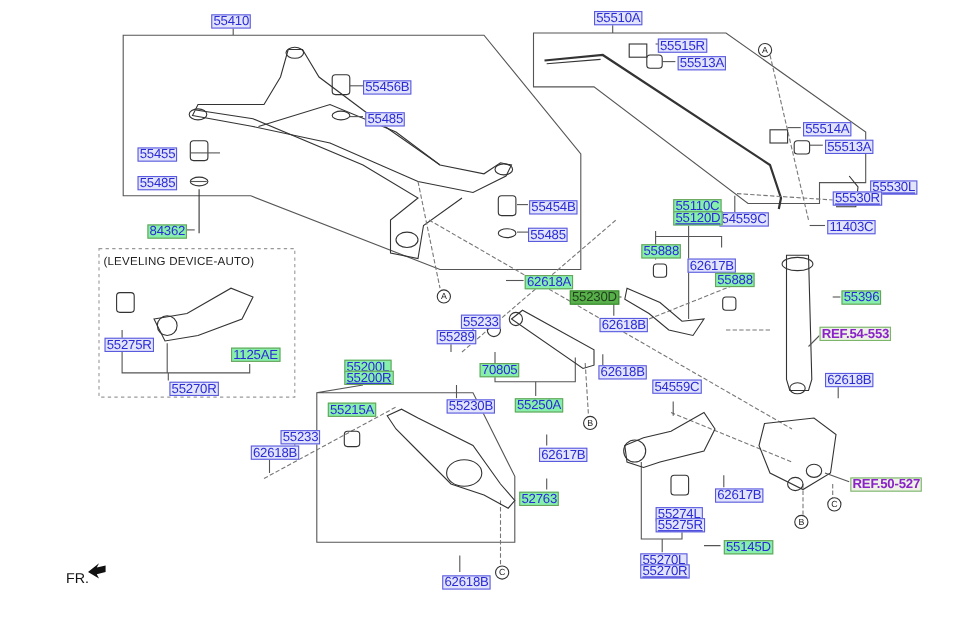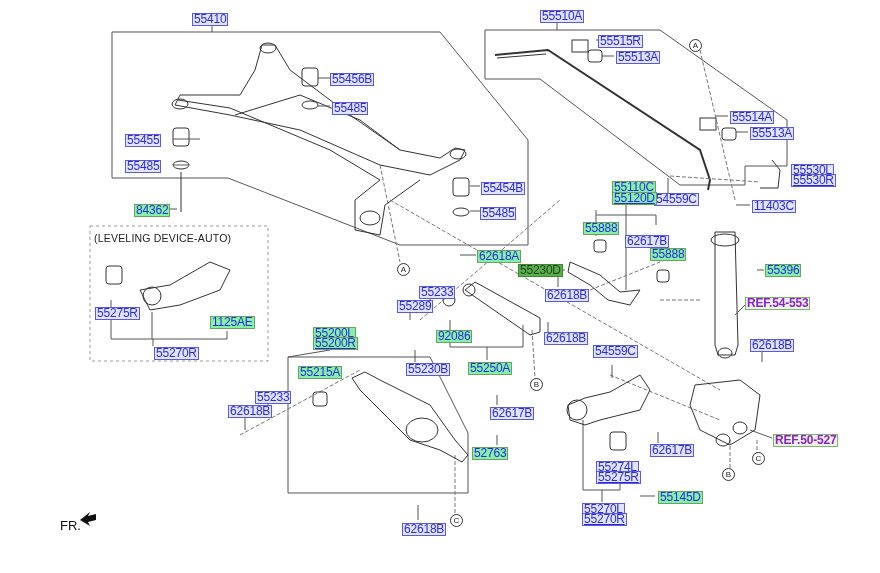"55530R" div.lbl { left: 791px -> 757px }
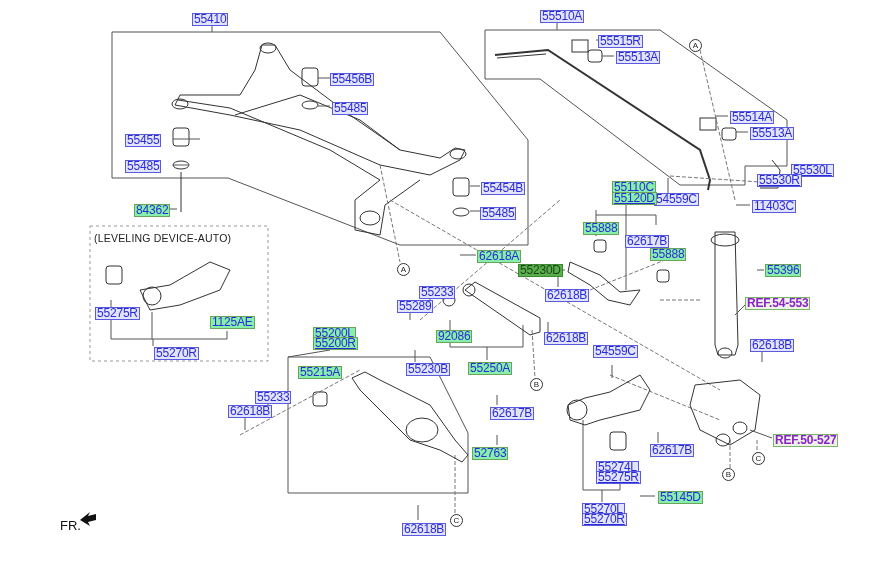"92086" div.lbl { text: 92086 -> 70805 }
